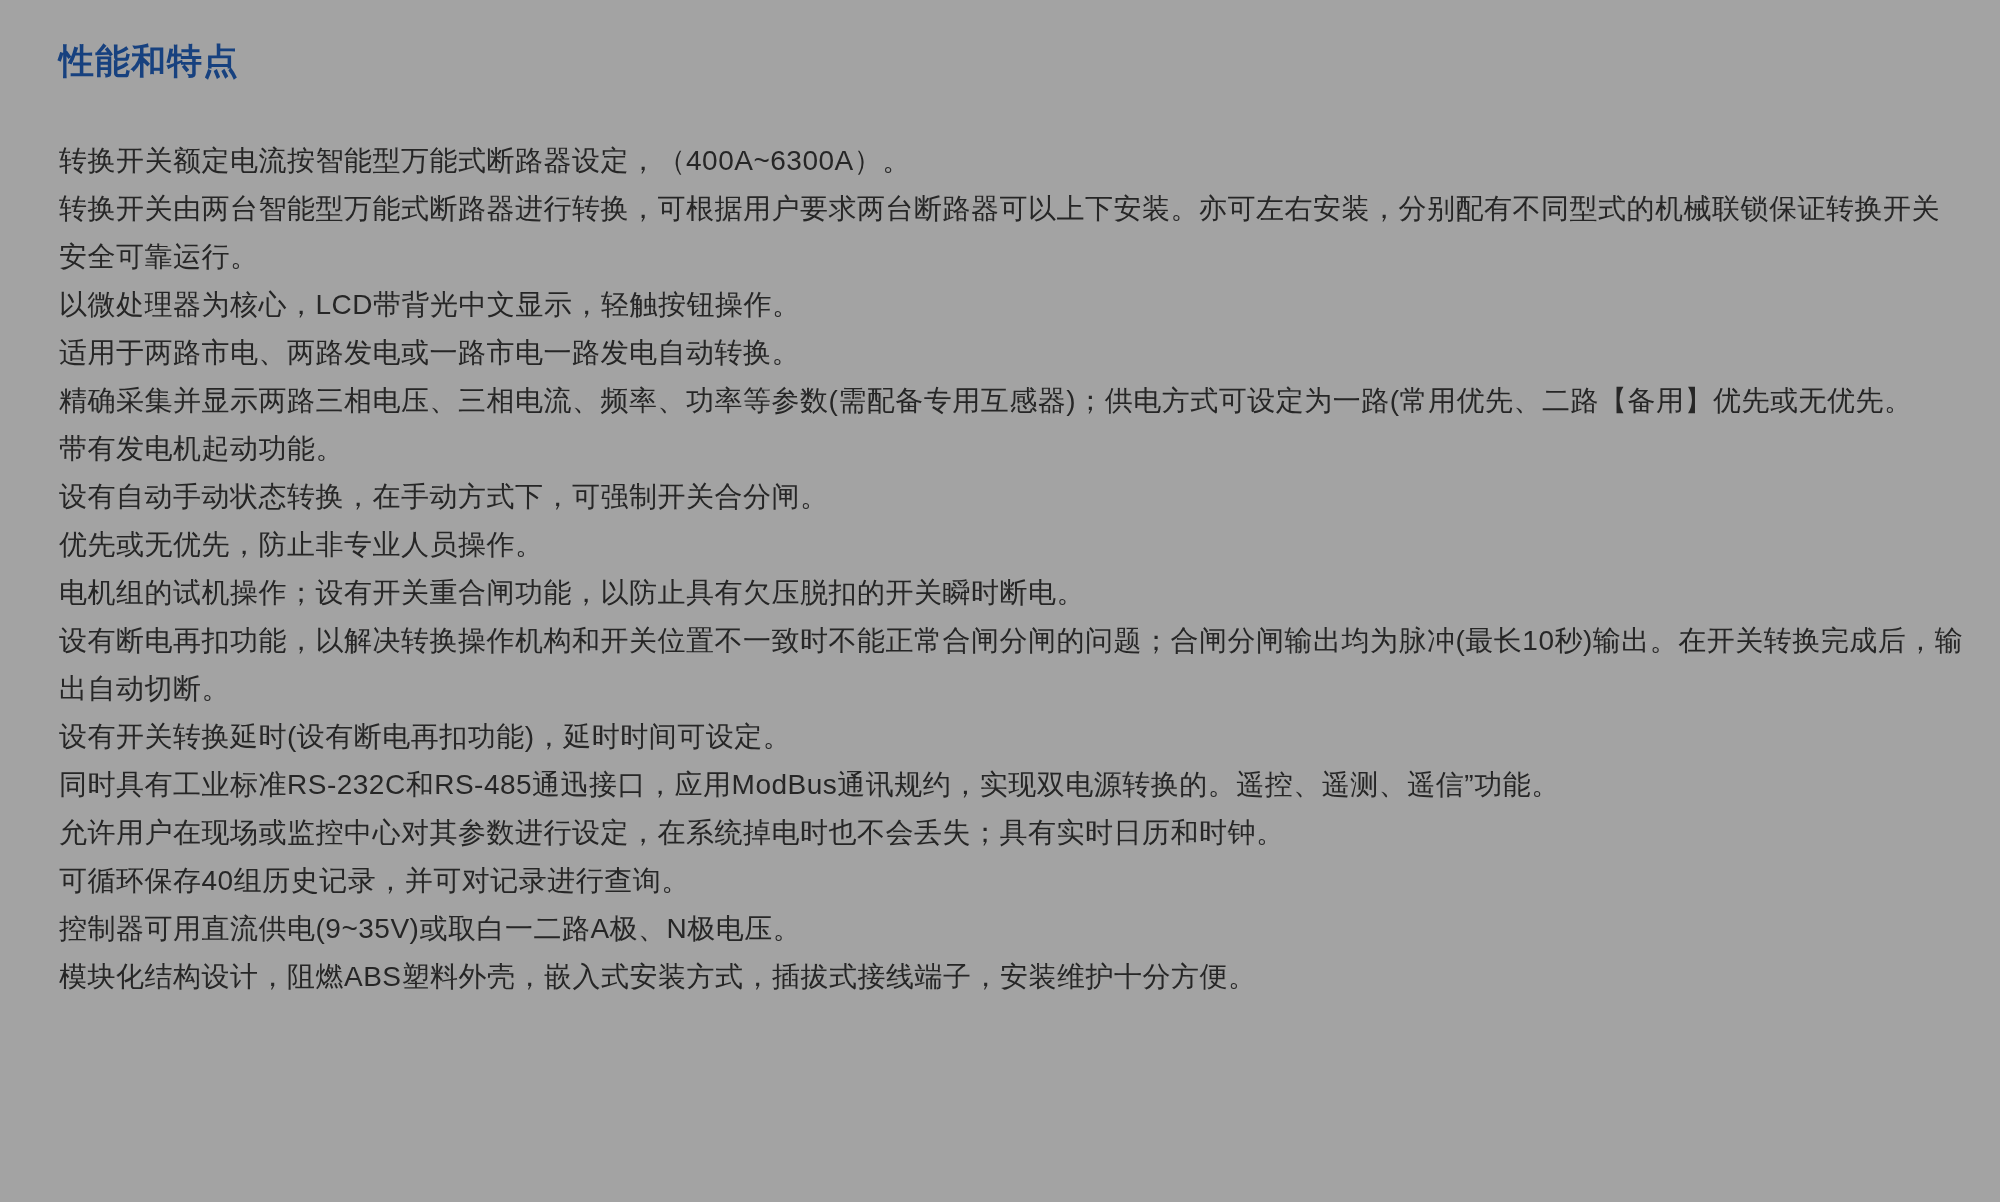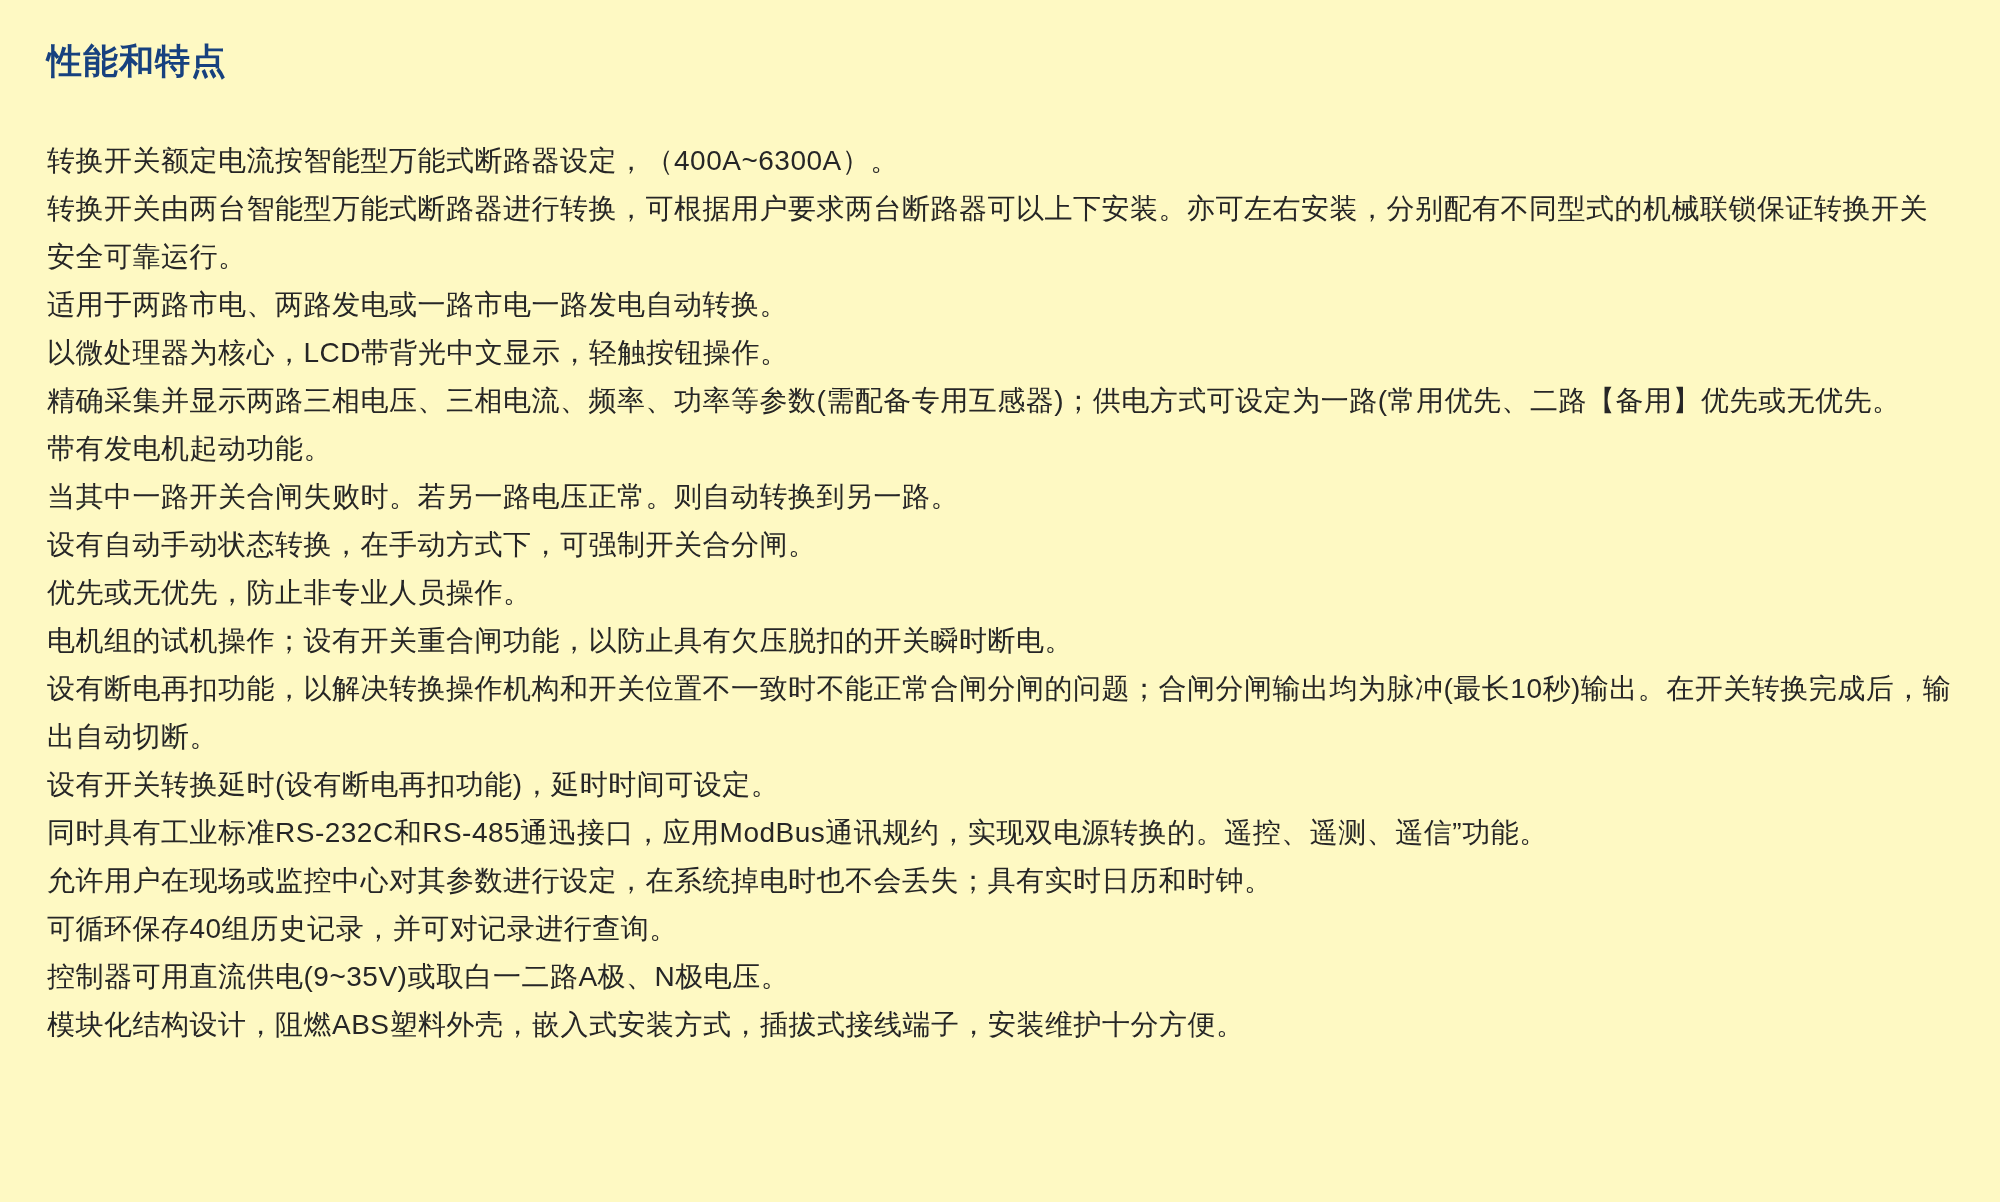"性能和特点" .page { background: #fef9c3 -> #a3a3a3; padding: 42px 48px 0 47px -> 42px 48px 0 59px }
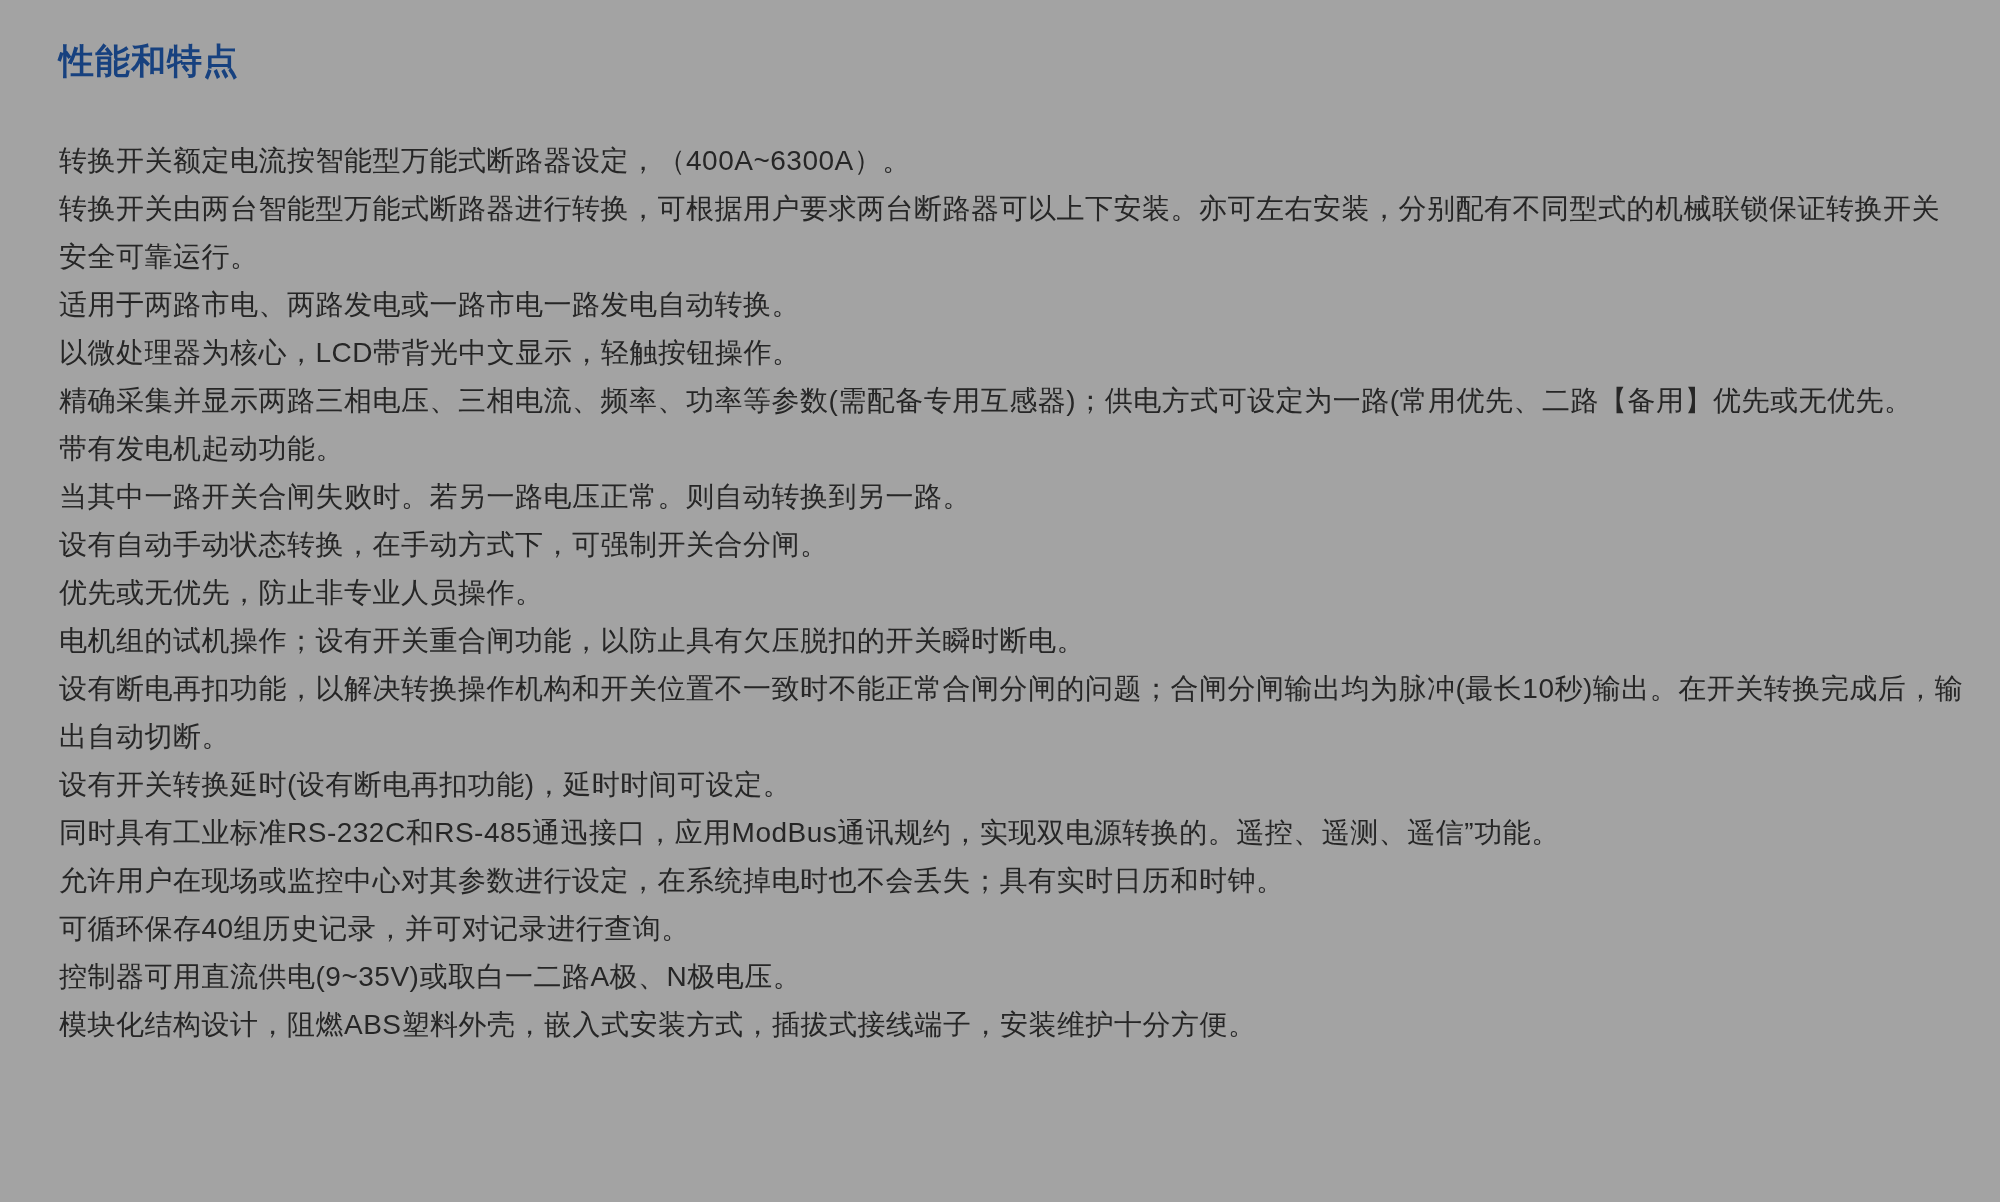"适用于两路市电、两路发电或一路市电一路发电自动转换。" p.feature-line { order: before "以微处理器为核心，LCD带背光中文显示，轻触按钮操作。" -> after "以微处理器为核心，LCD带背光中文显示，轻触按钮操作。" }
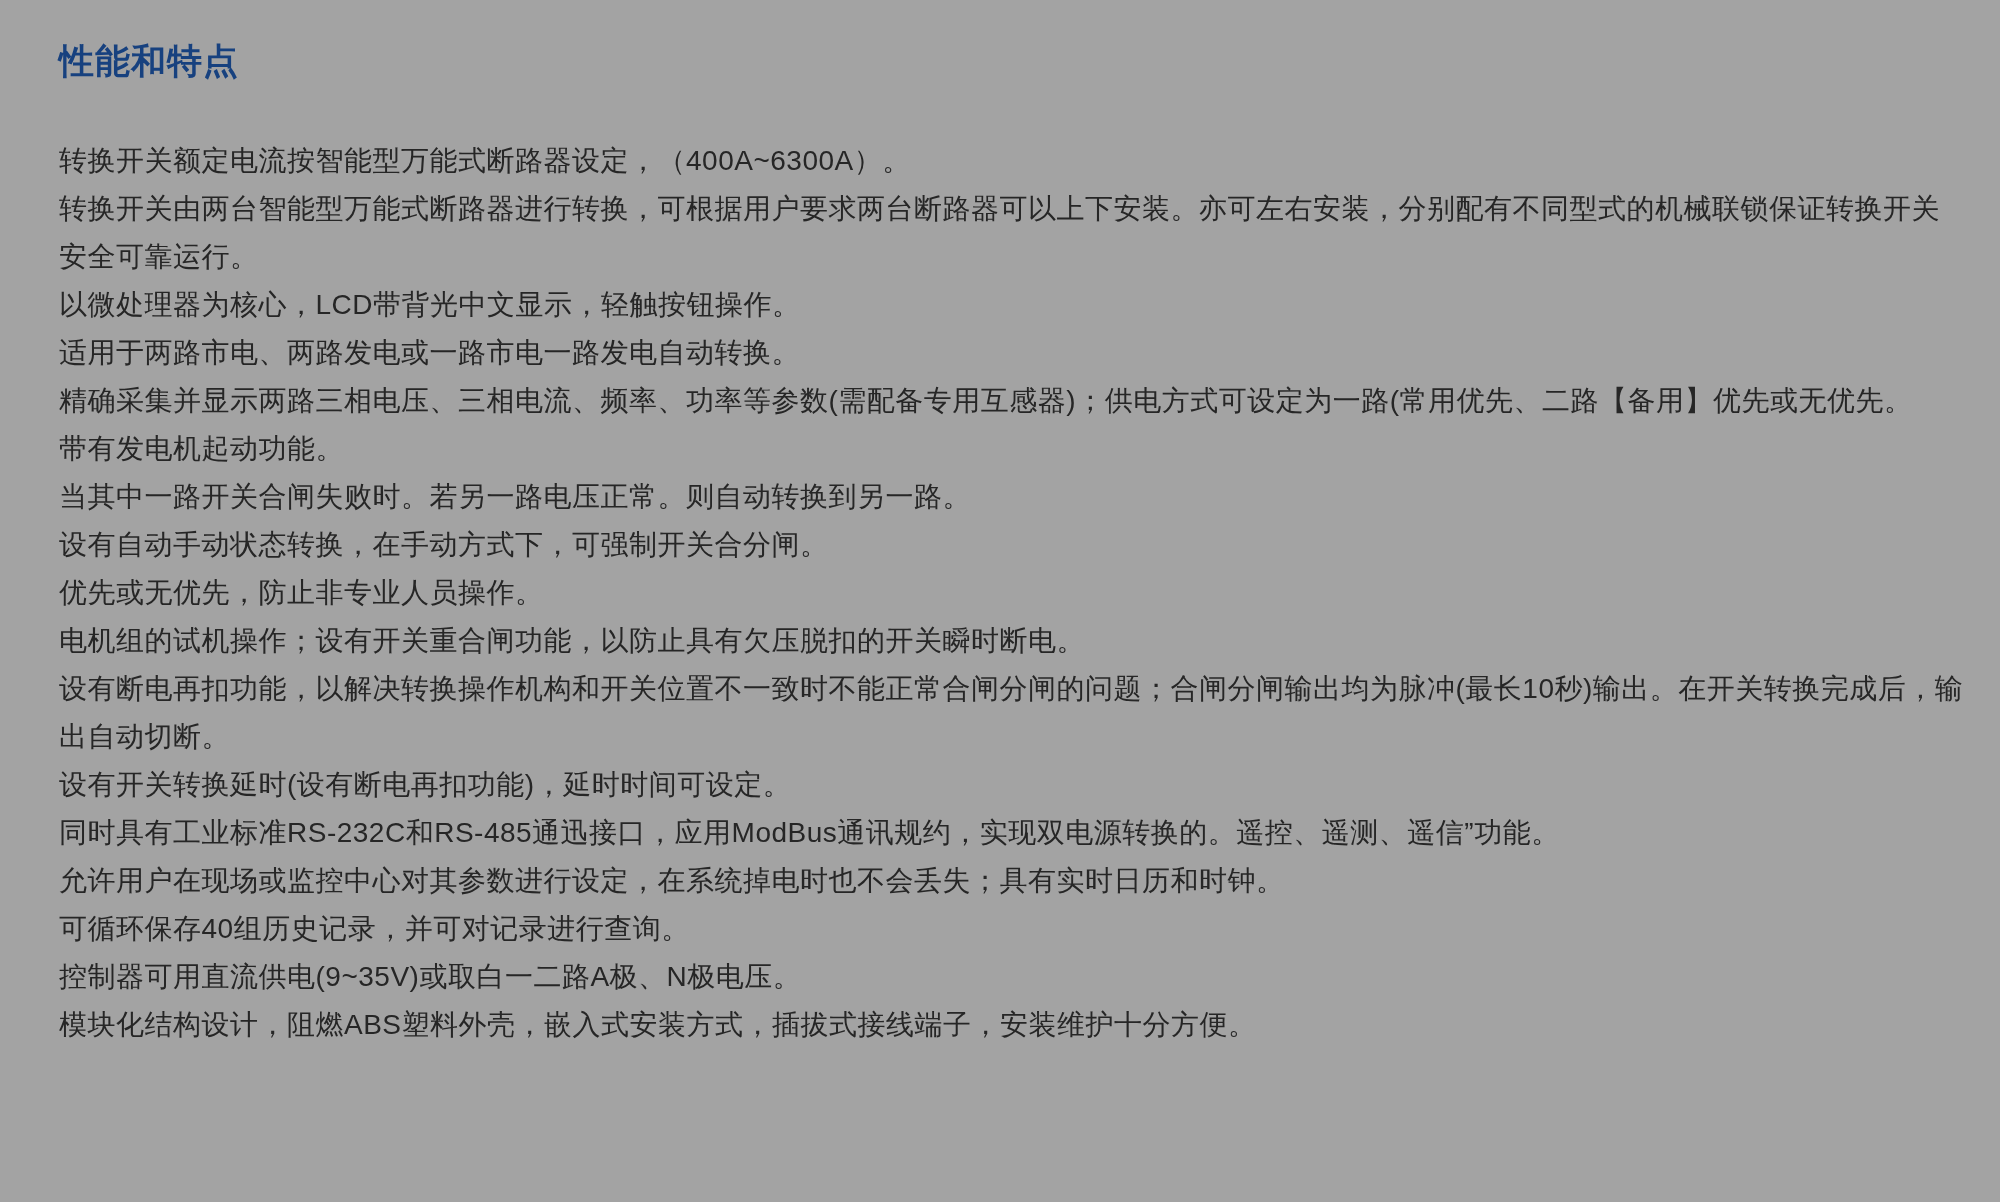"当其中一路开关合闸失败时。若另一路电压正常。则自动转换到另一路。" p.feature-line { html: <p>当其中一路开关合闸失败时。若另一路电压正常。则自动转换到另一路。</p> -> none }
